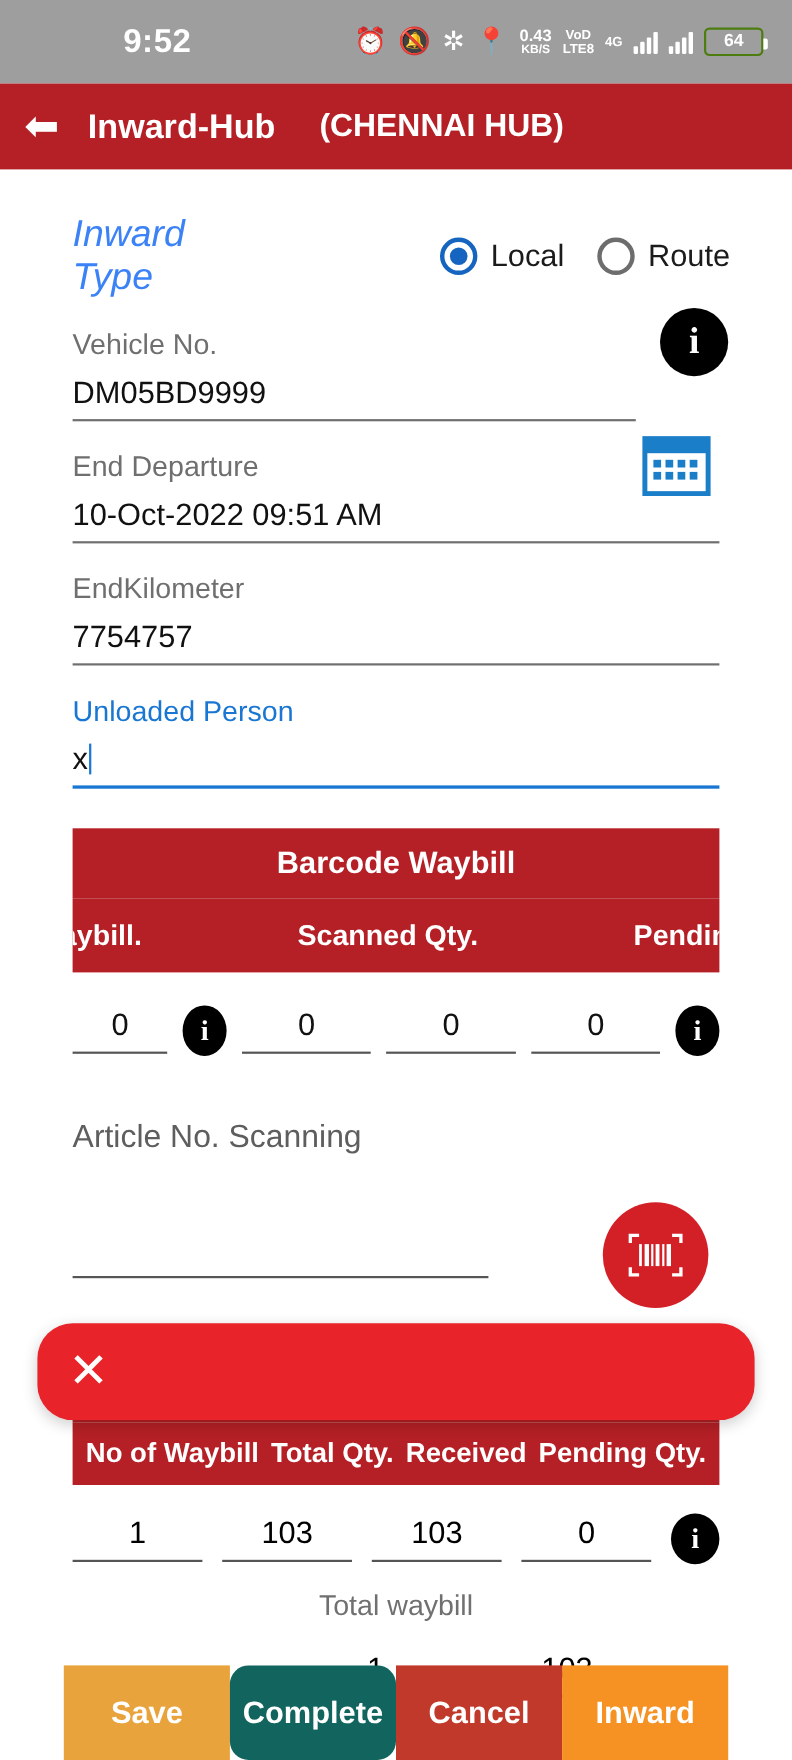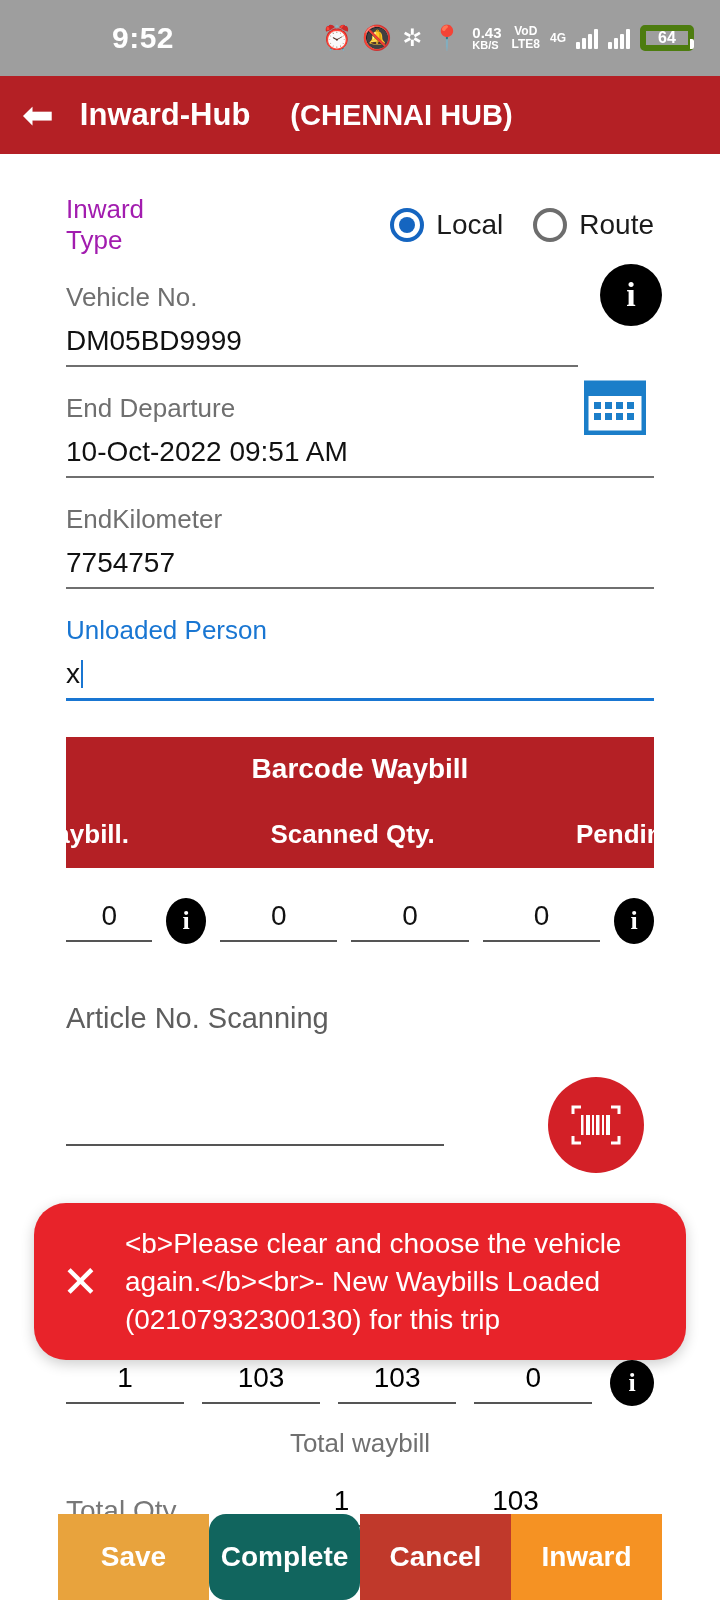"0.43" .netspeed { text-align: left -> center }
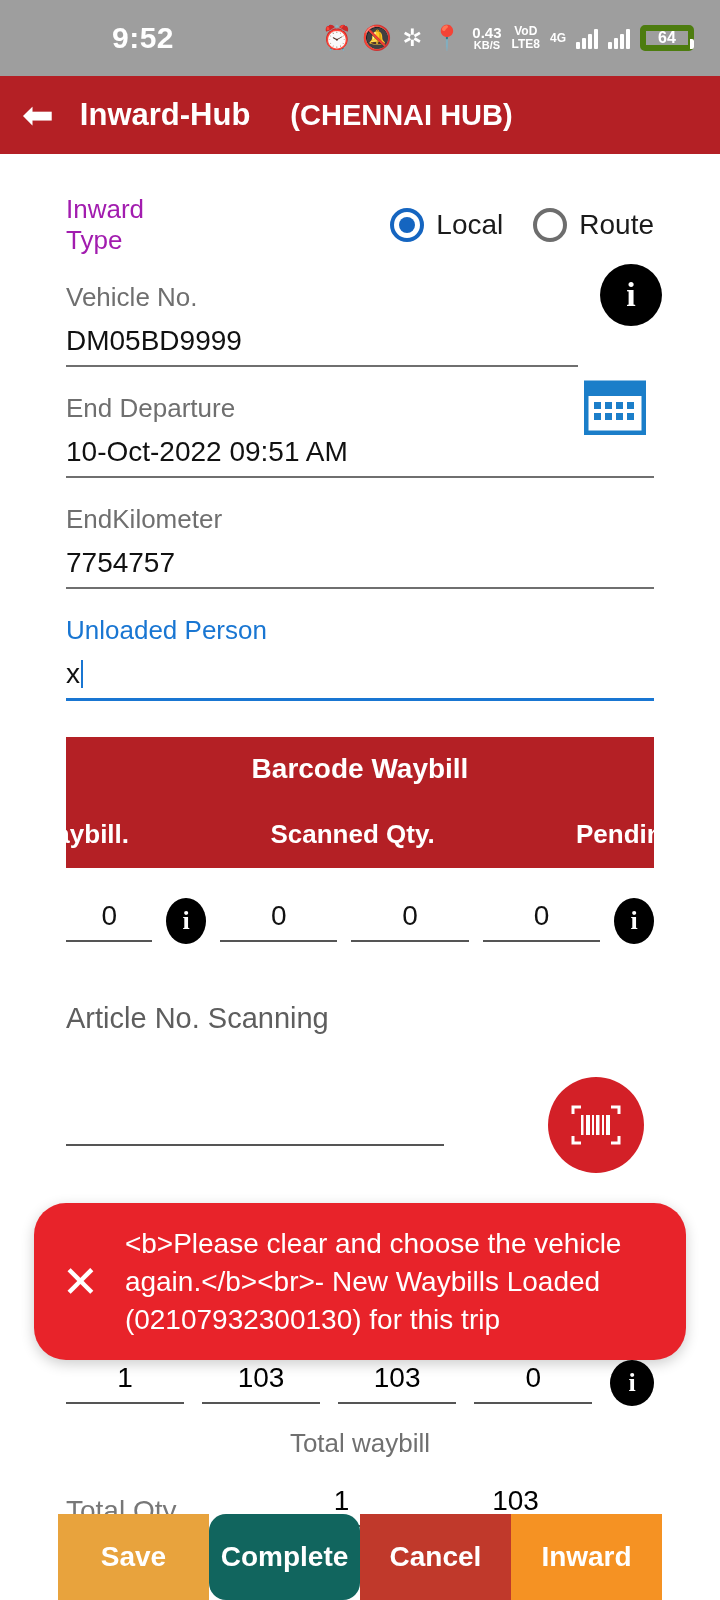"64" .battery { border: 6px solid #4d7c0f -> 2px solid #4d7c0f }
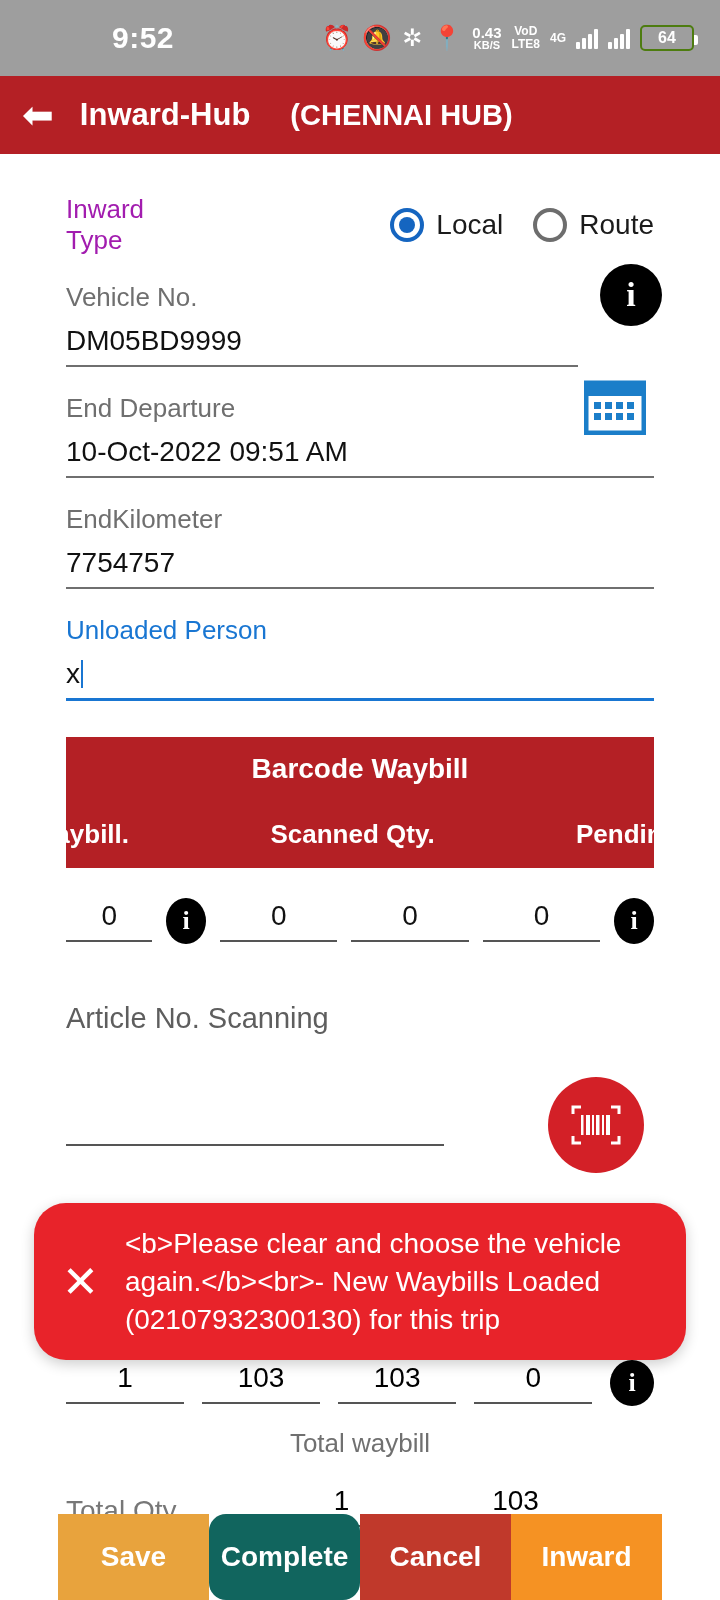"Inward Type" .label-muted { color: #a21caf -> #3b82f6; font-size: 26px -> 34px; font-style: none -> italic }
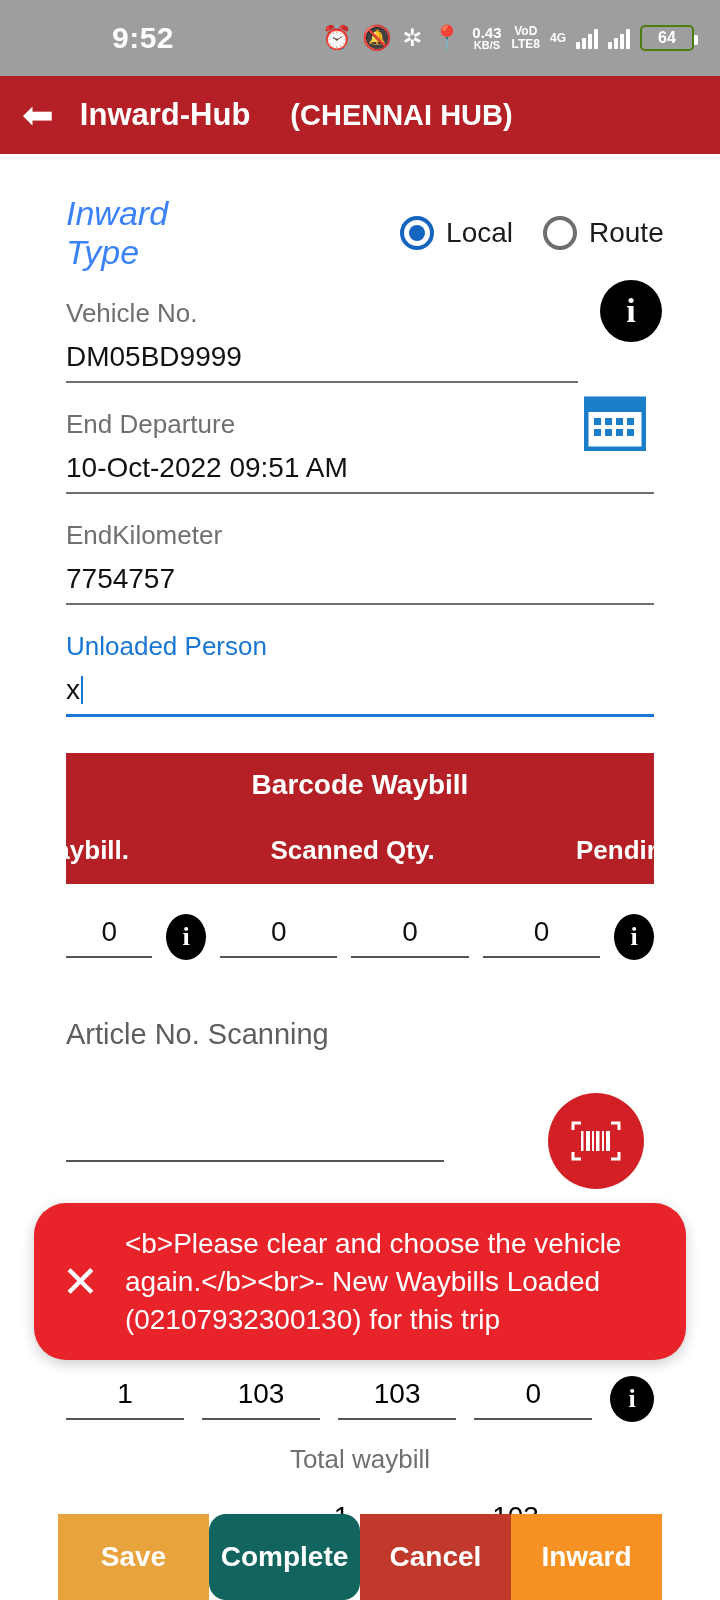"<b>Please clear and choose the" span.msg { html: <span>&lt;b&gt;Please clear and choose the vehicle again.&lt;/b&gt;&lt;br&gt;- New Waybills Loaded (02107932300130) for this trip</span> -> none }
